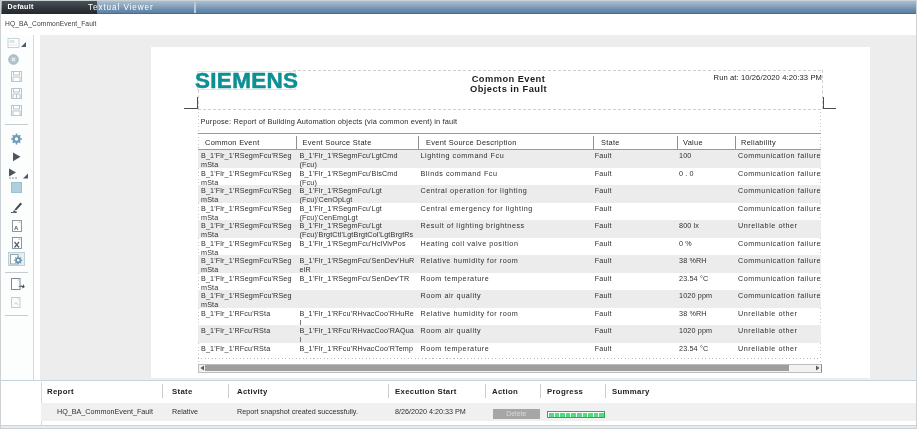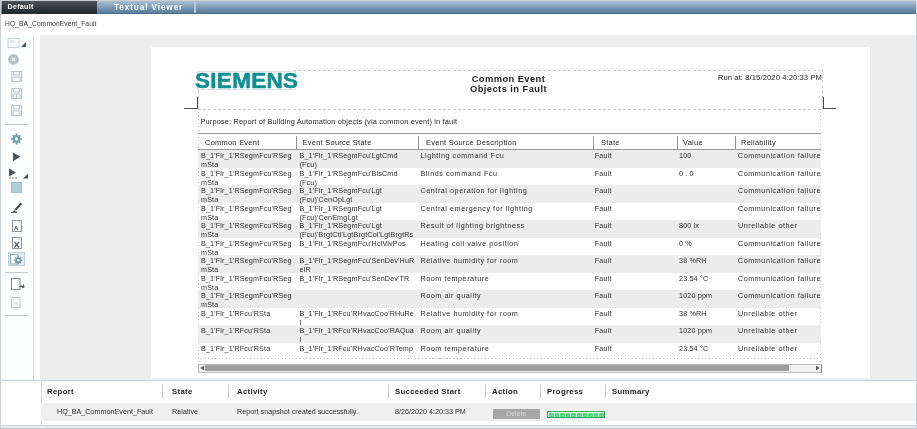"Textual Viewer" #tabtv { font-weight: bold -> normal; left: 113px -> 87px }
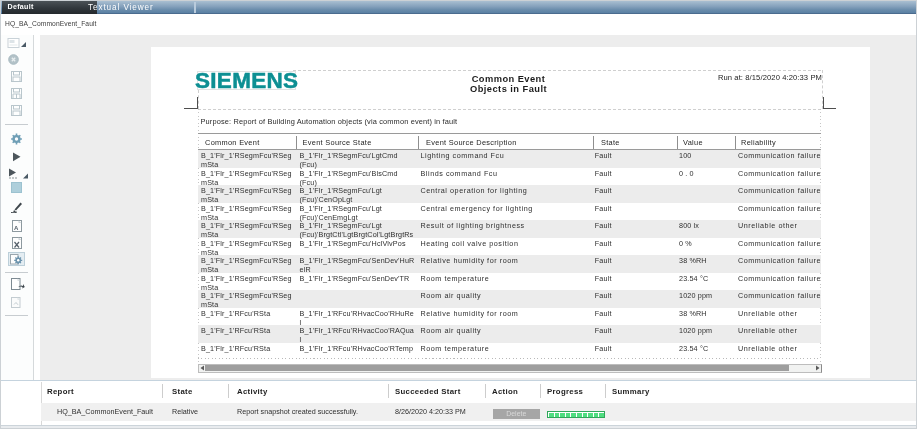"Run at: 8/15/2020 4:20:33 PM" div.abs { text: 8/15/2020 -> 10/26/2020 }
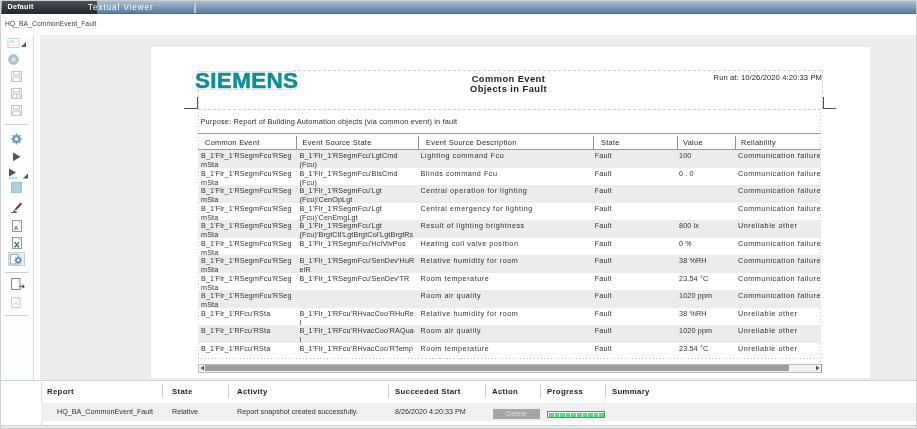"Succeeded Start" span { text: Succeeded -> Execution }
